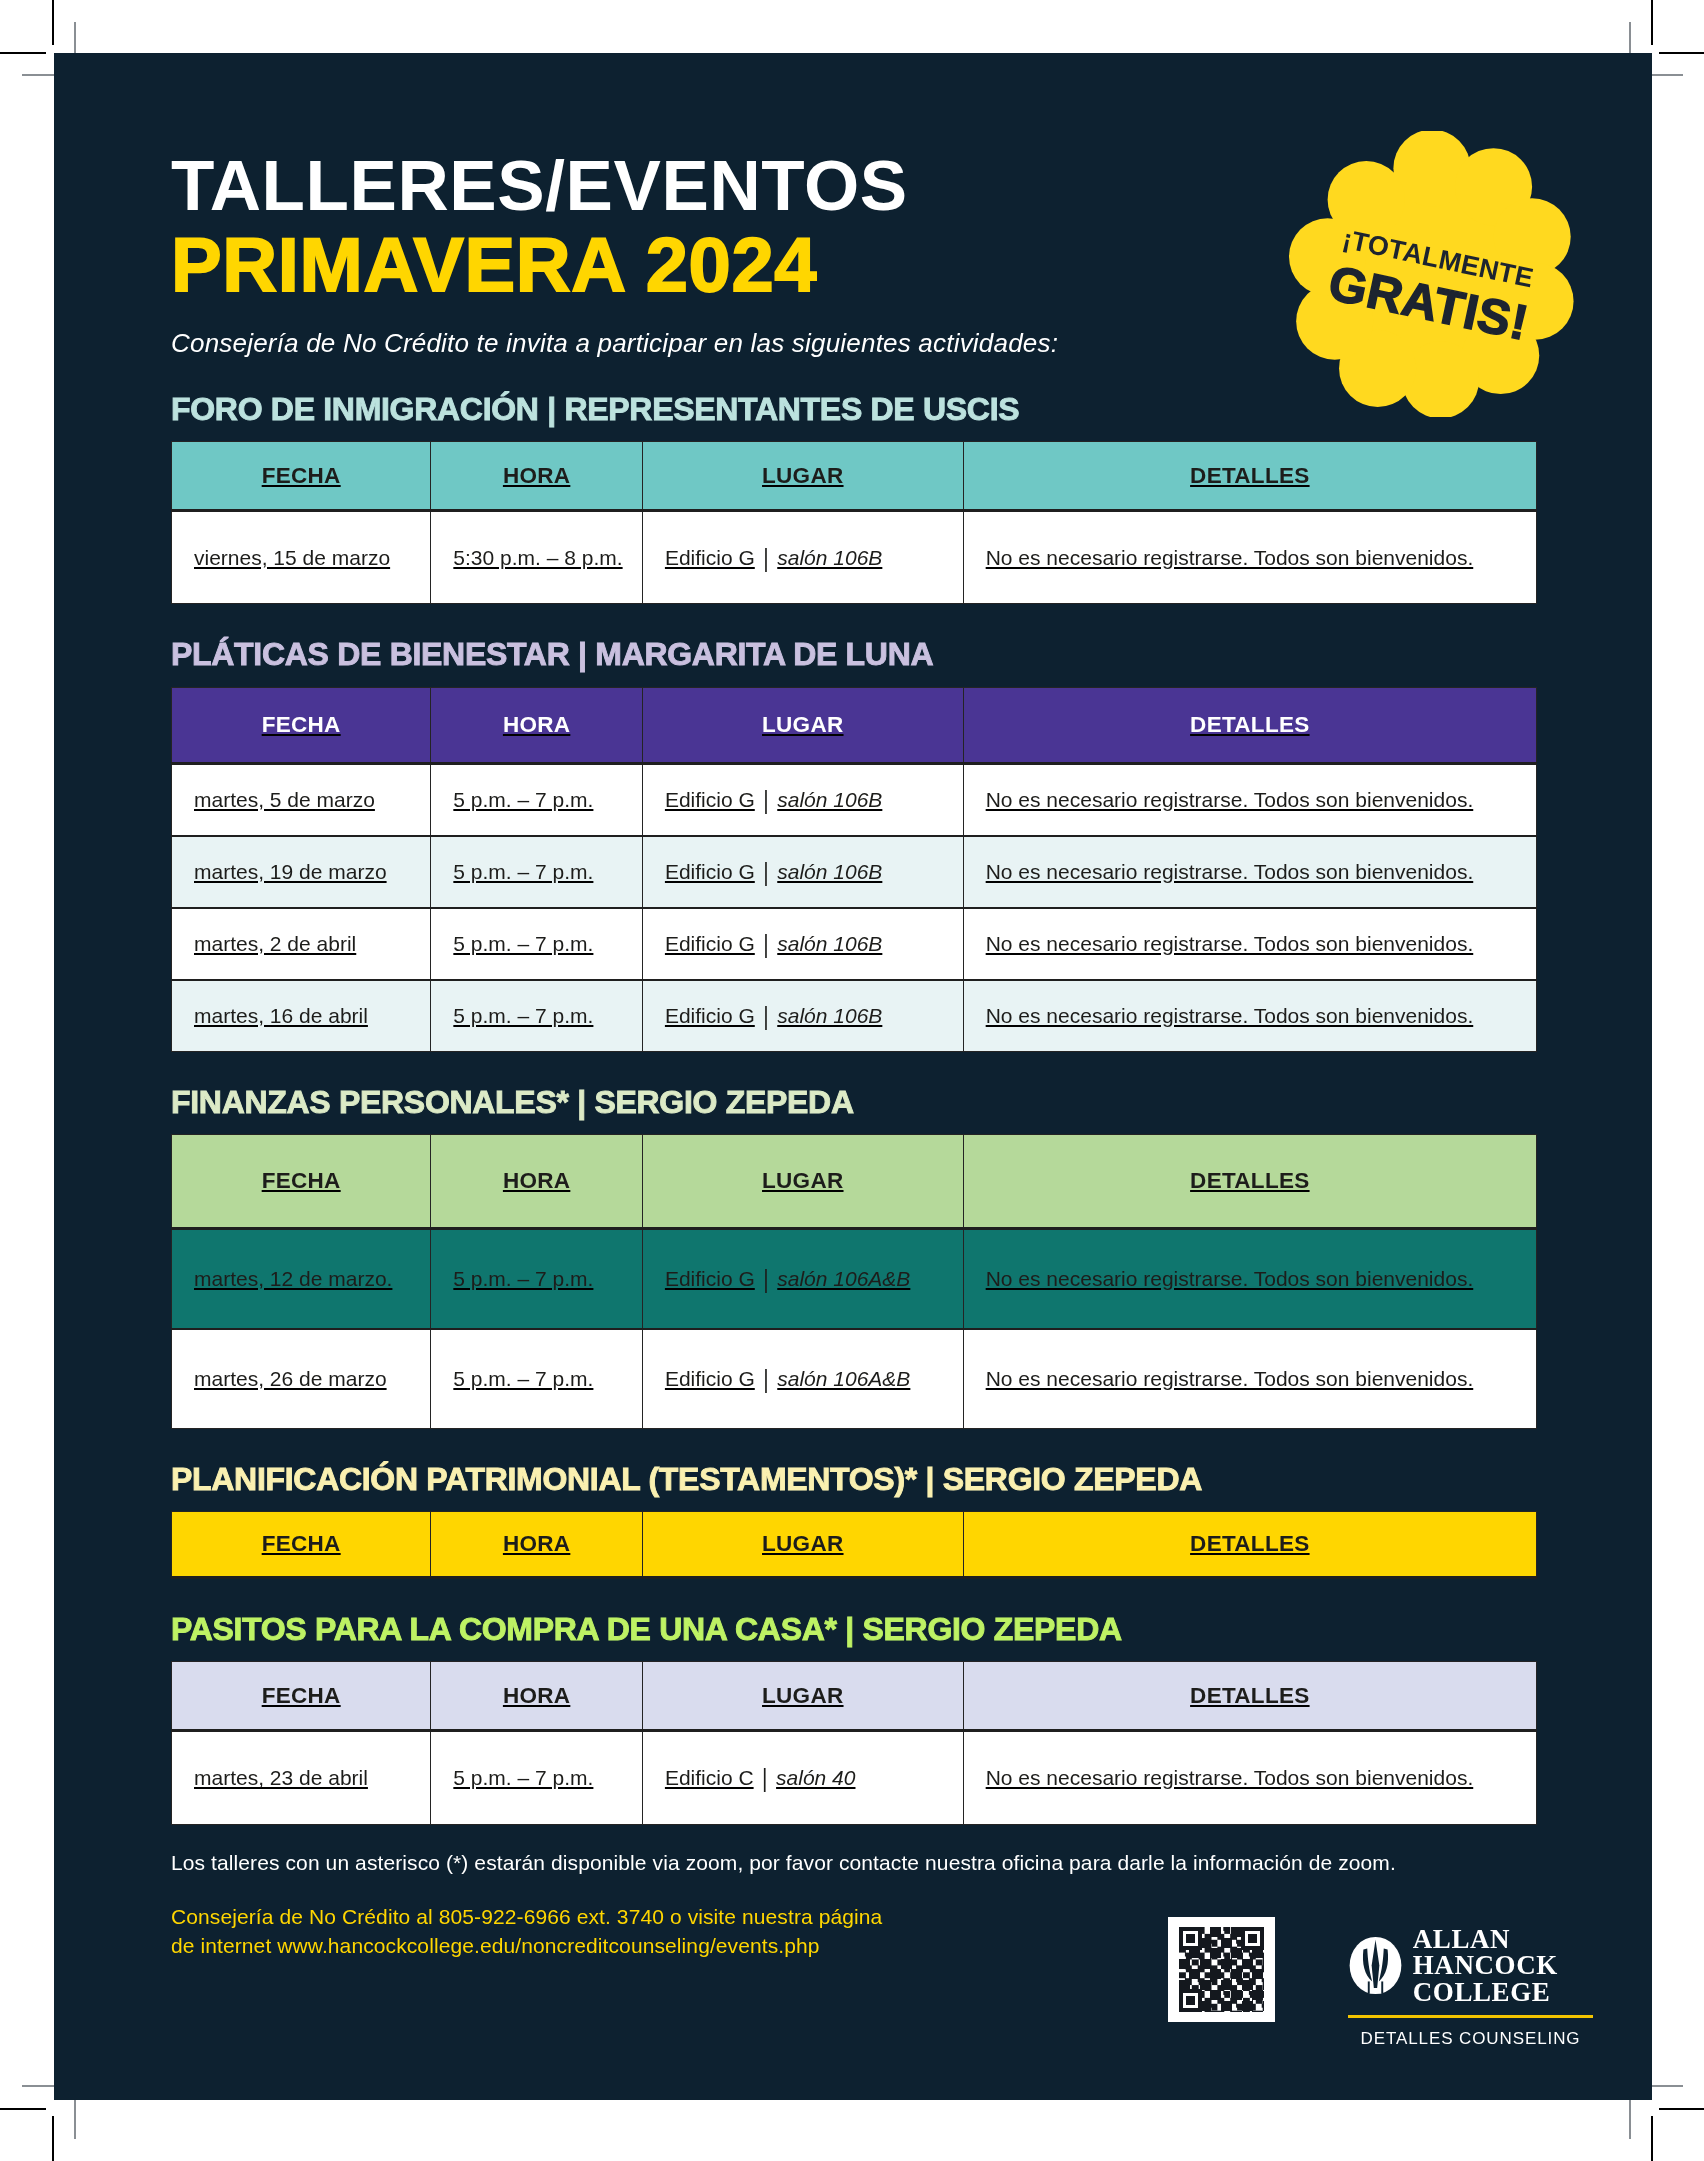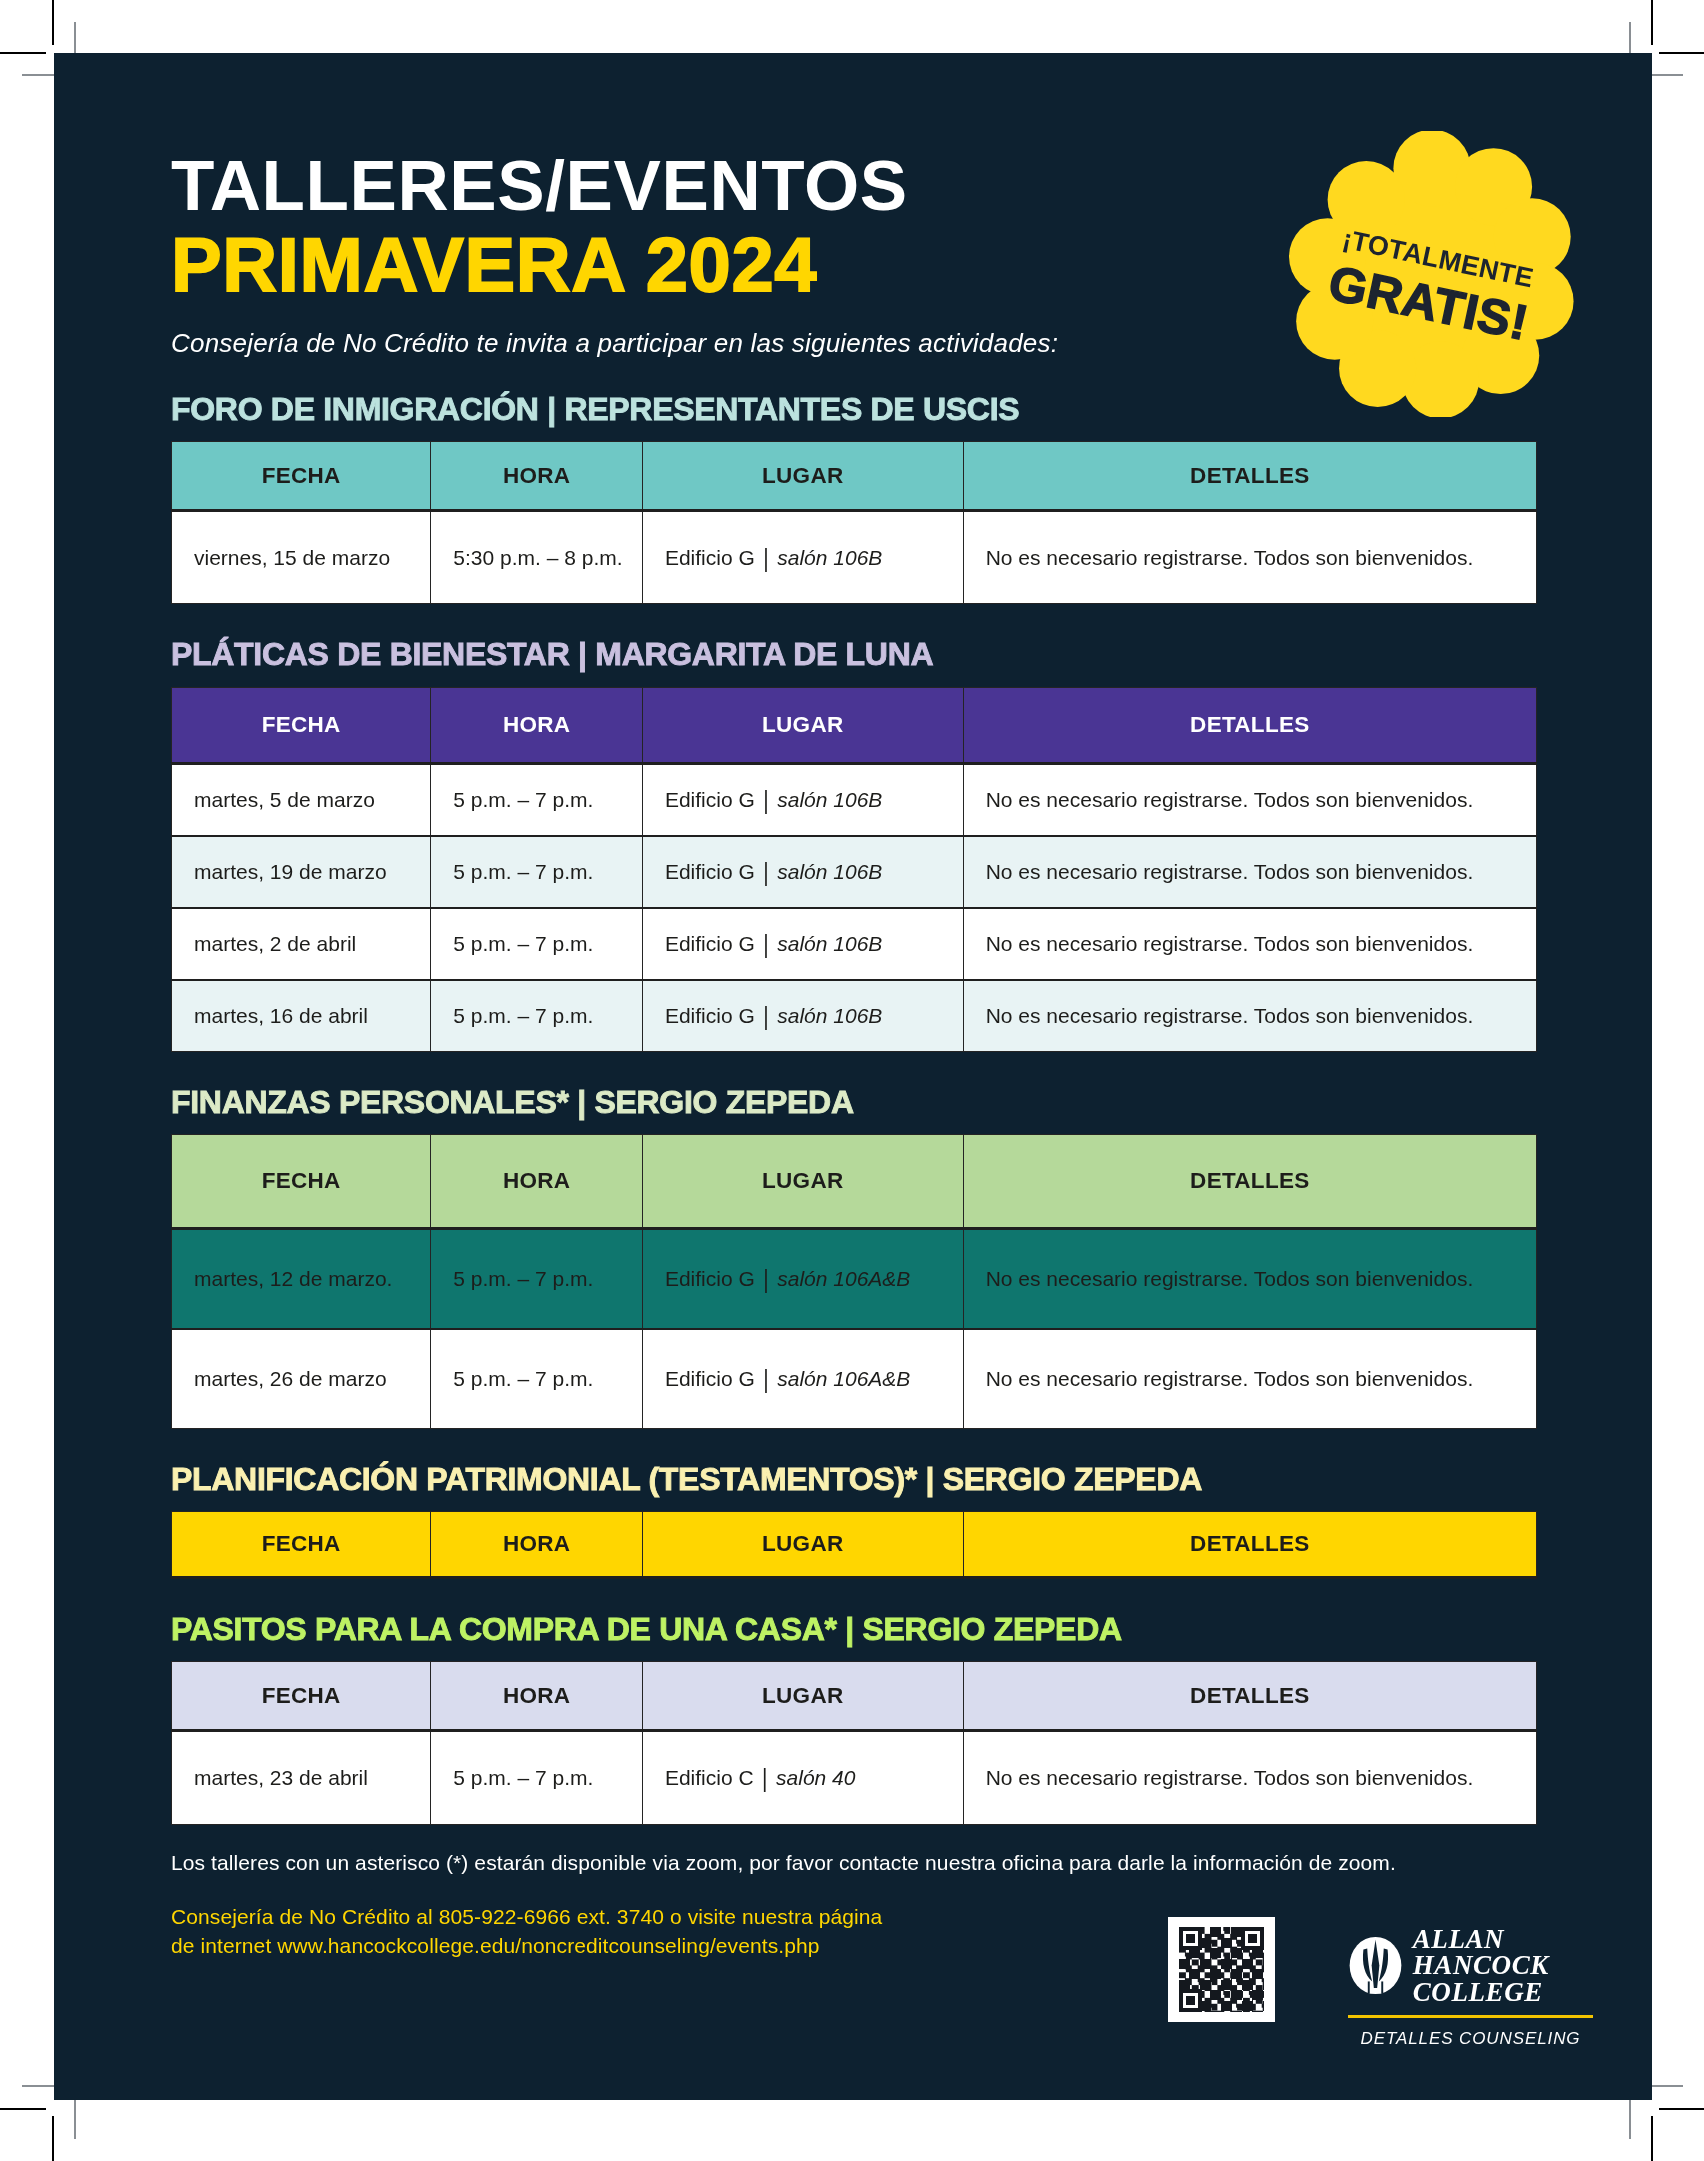"FECHA" table { text-decoration: none -> underline }
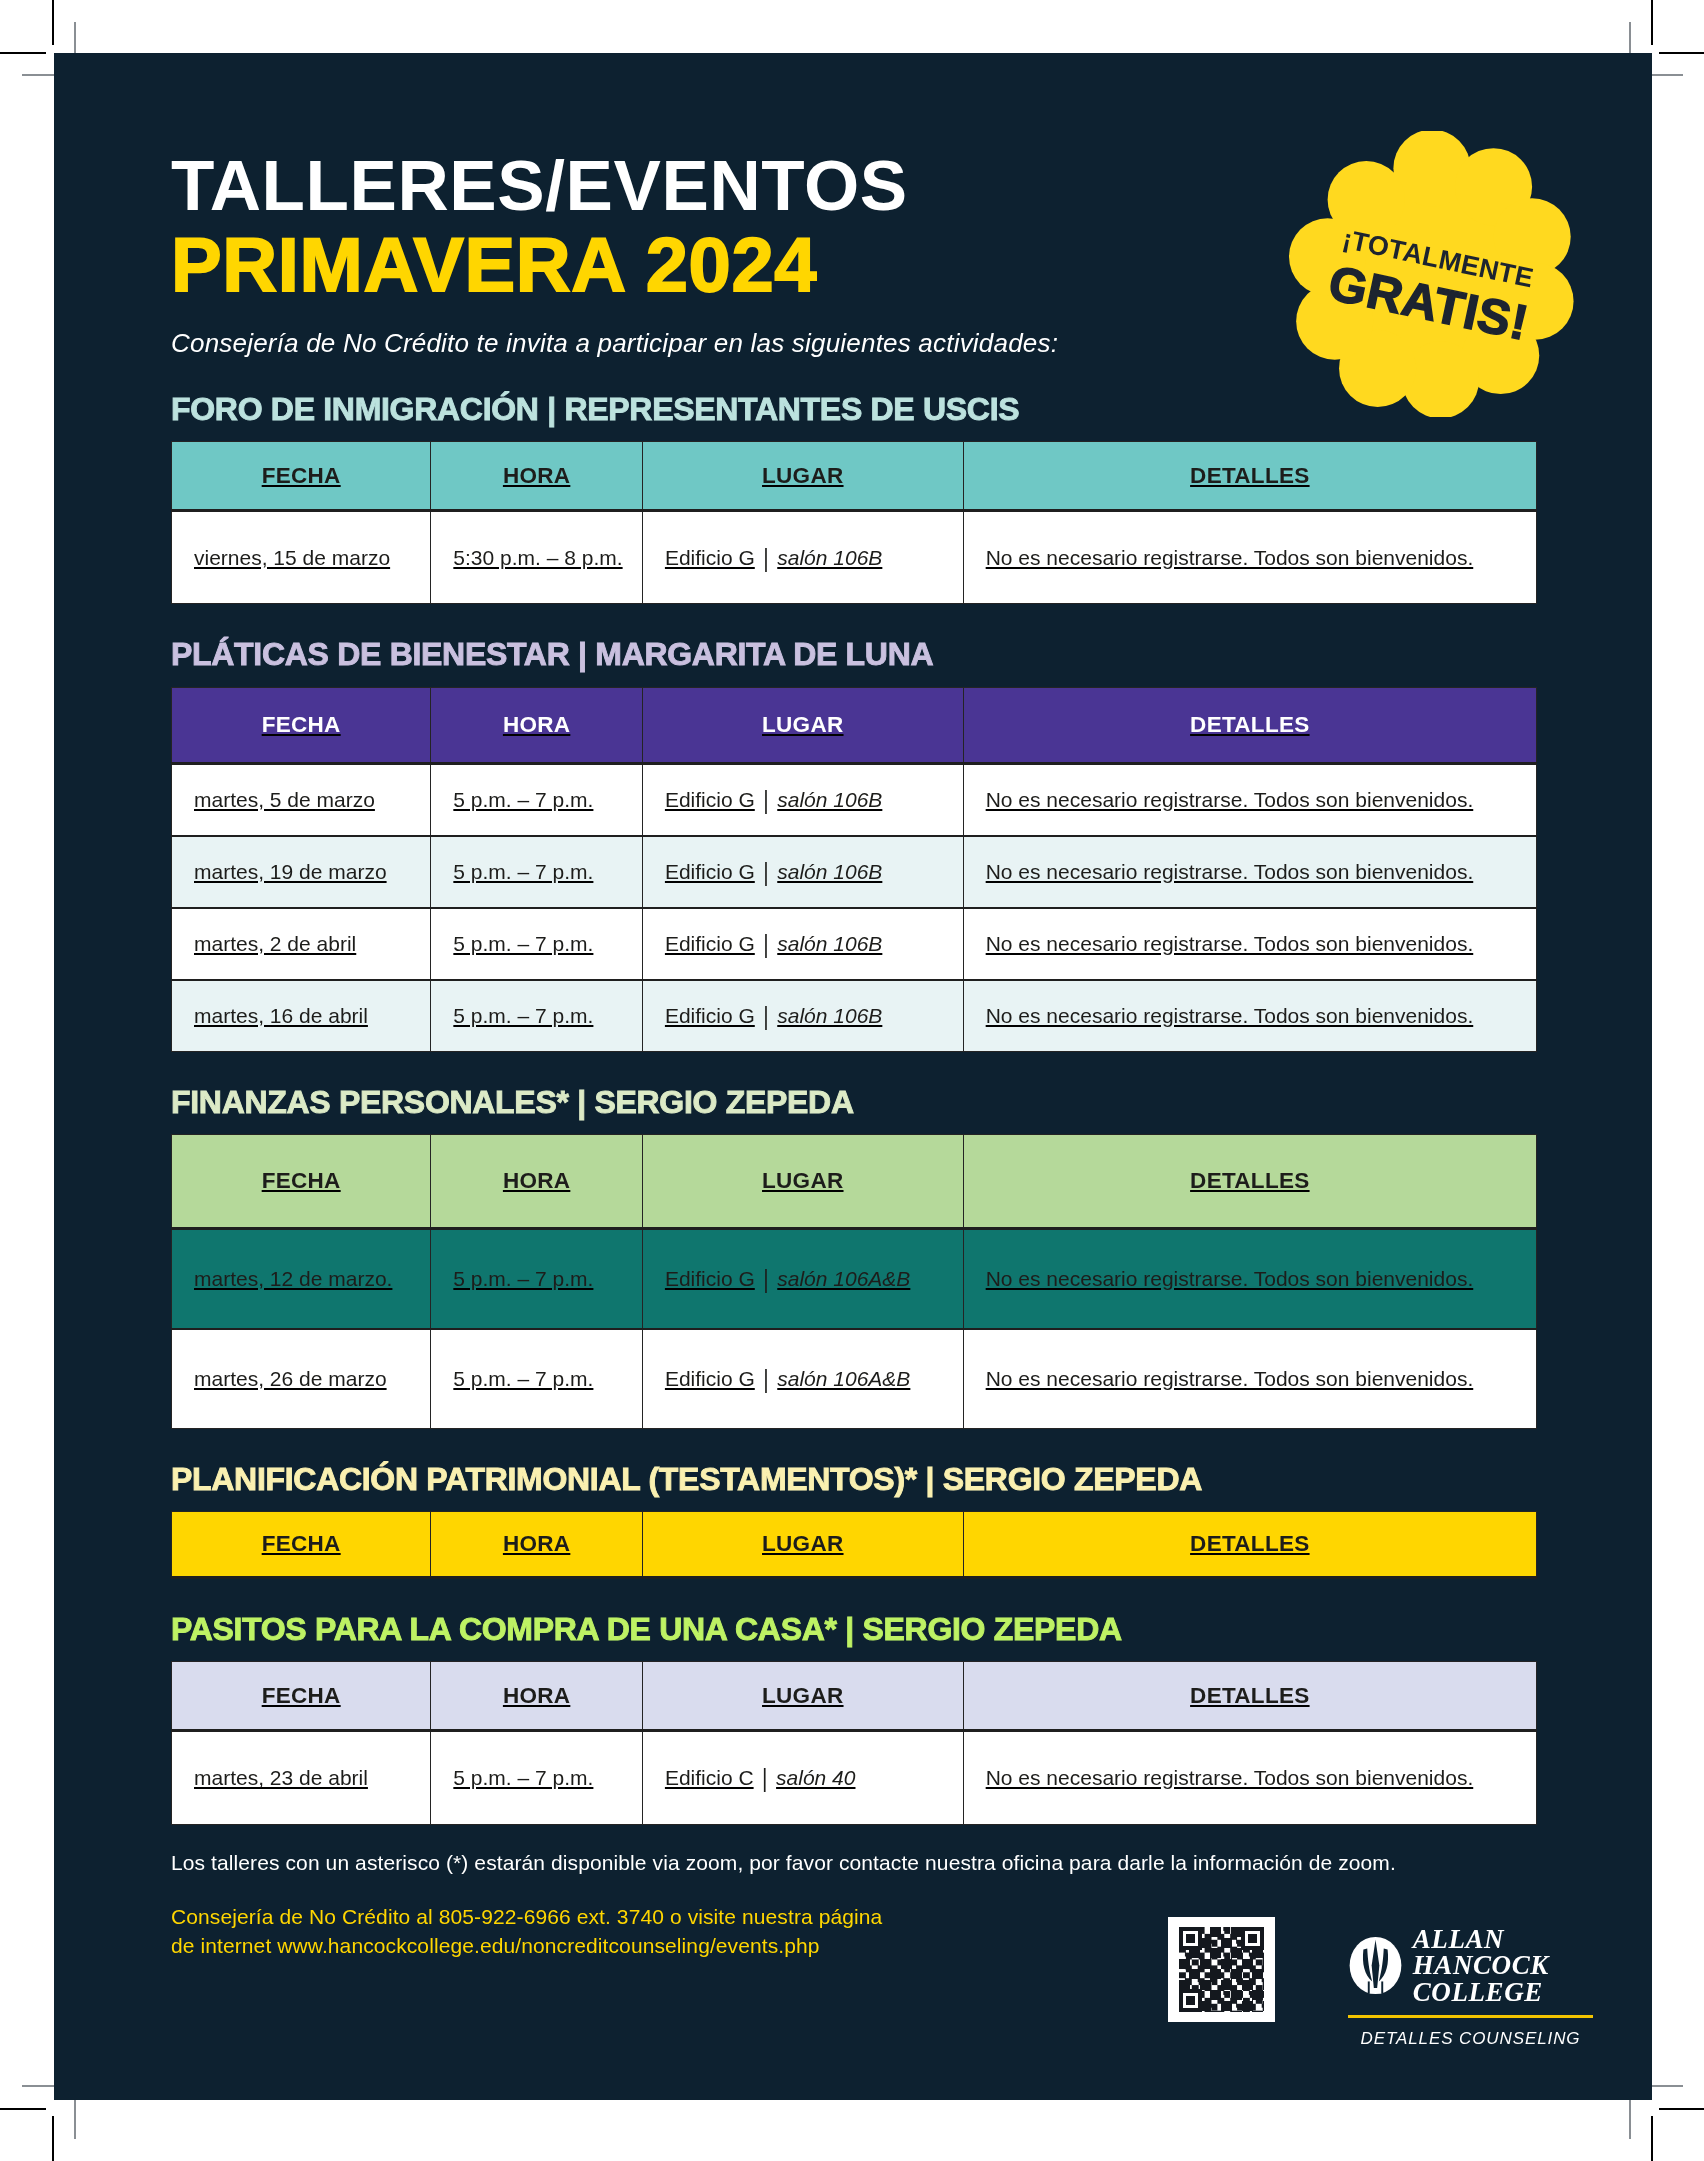"ALLAN" .logo { font-style: italic -> none }
